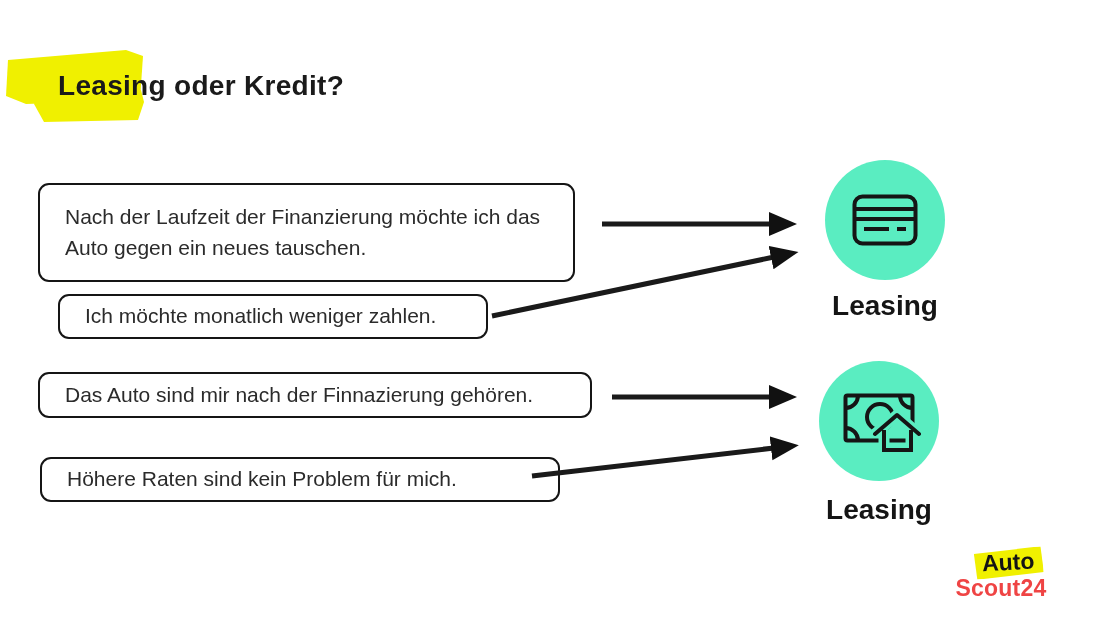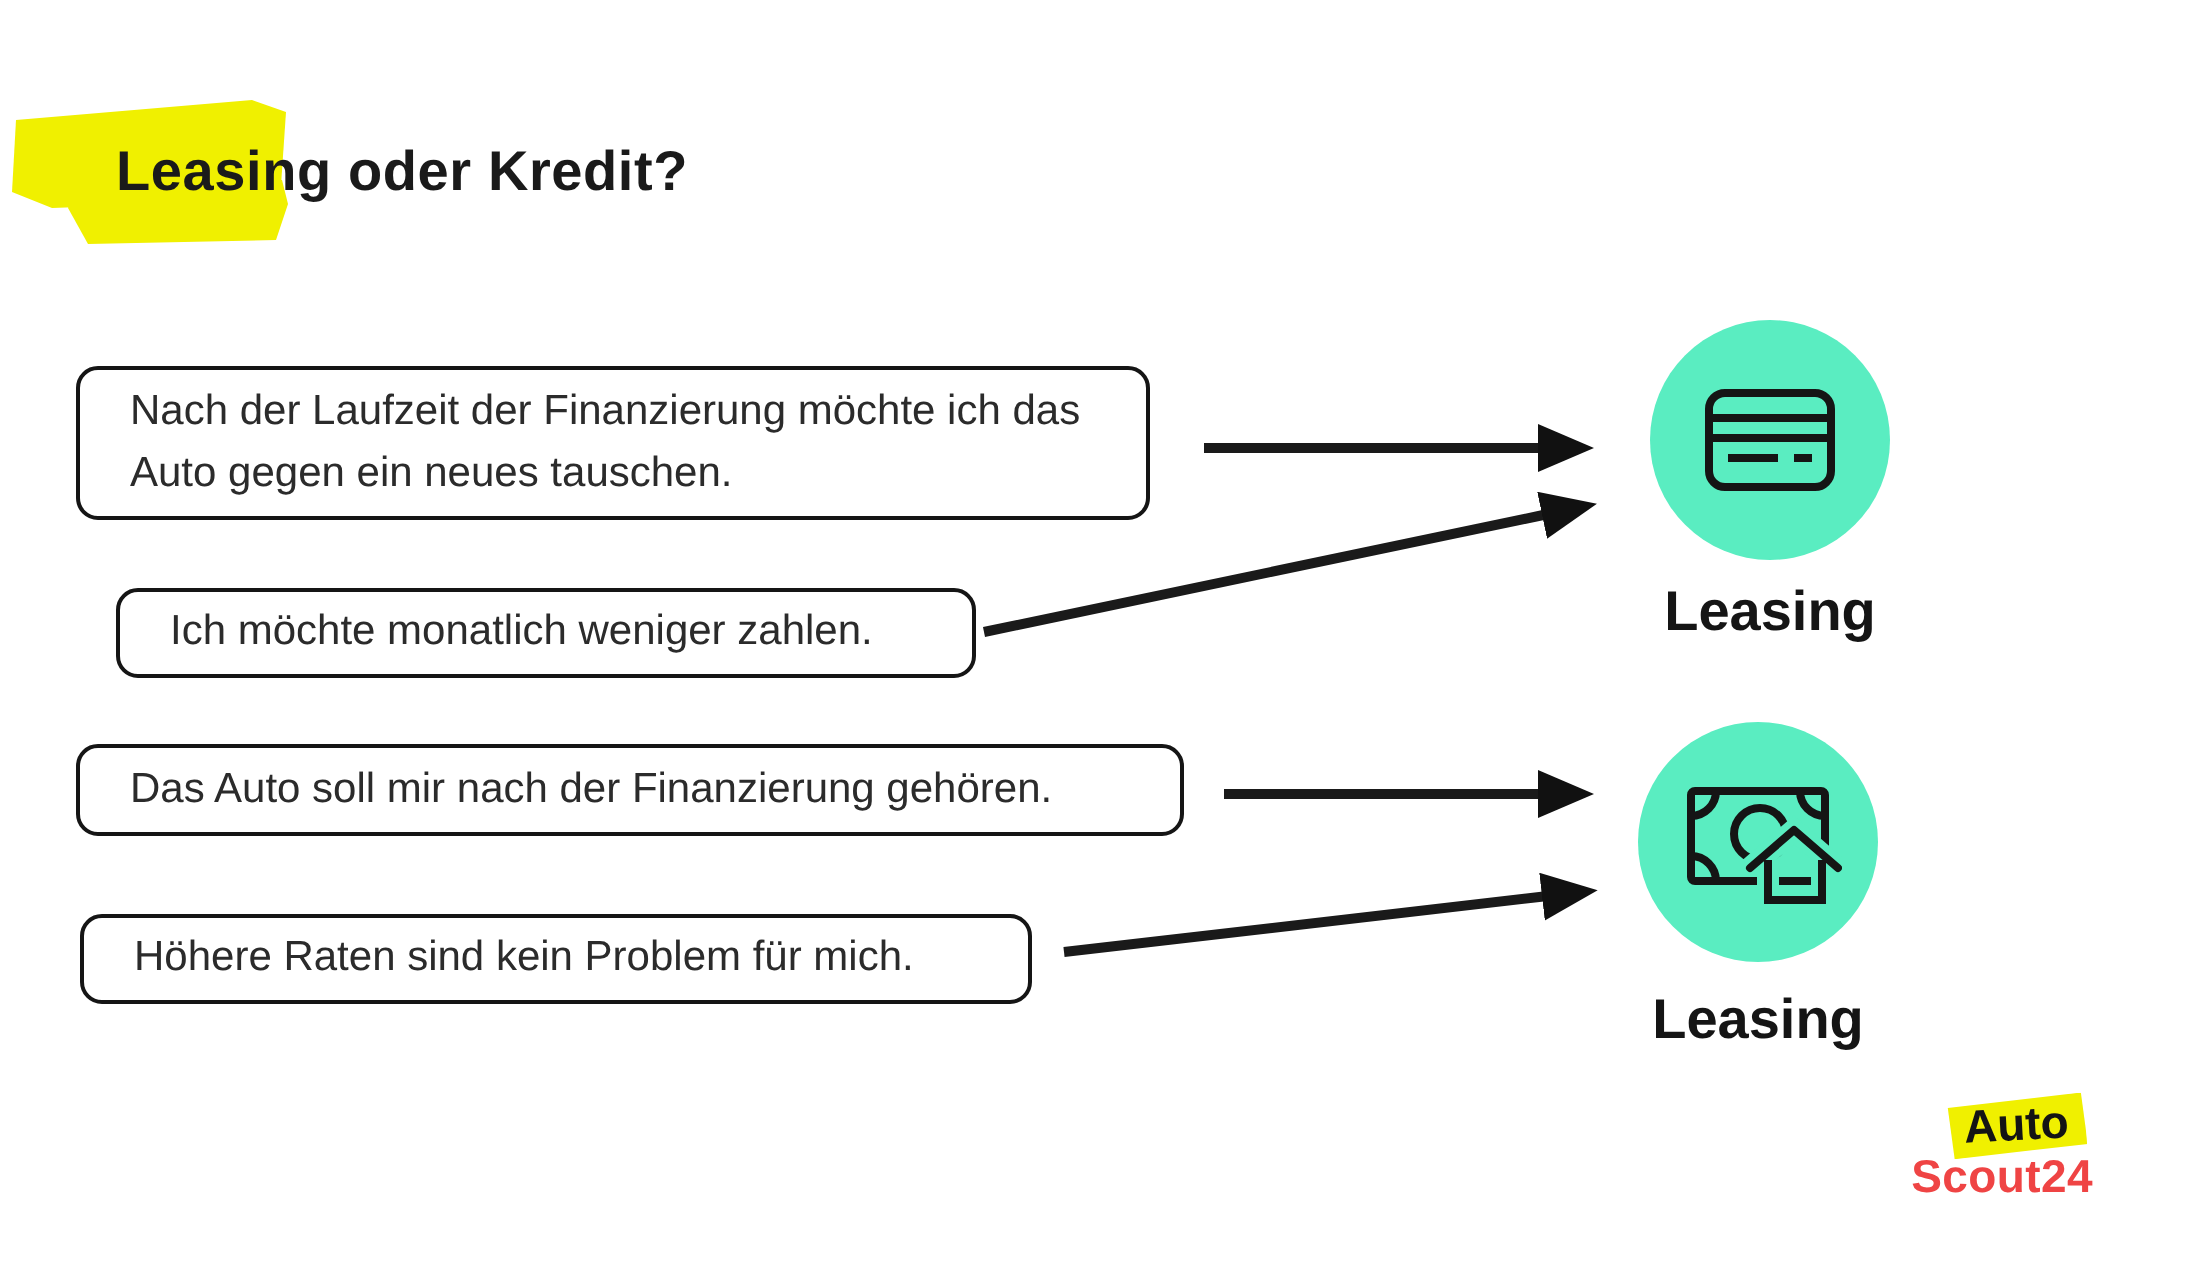"Nach der Laufzeit der Finanzierung" .st-1 { height: 77px -> 99px }
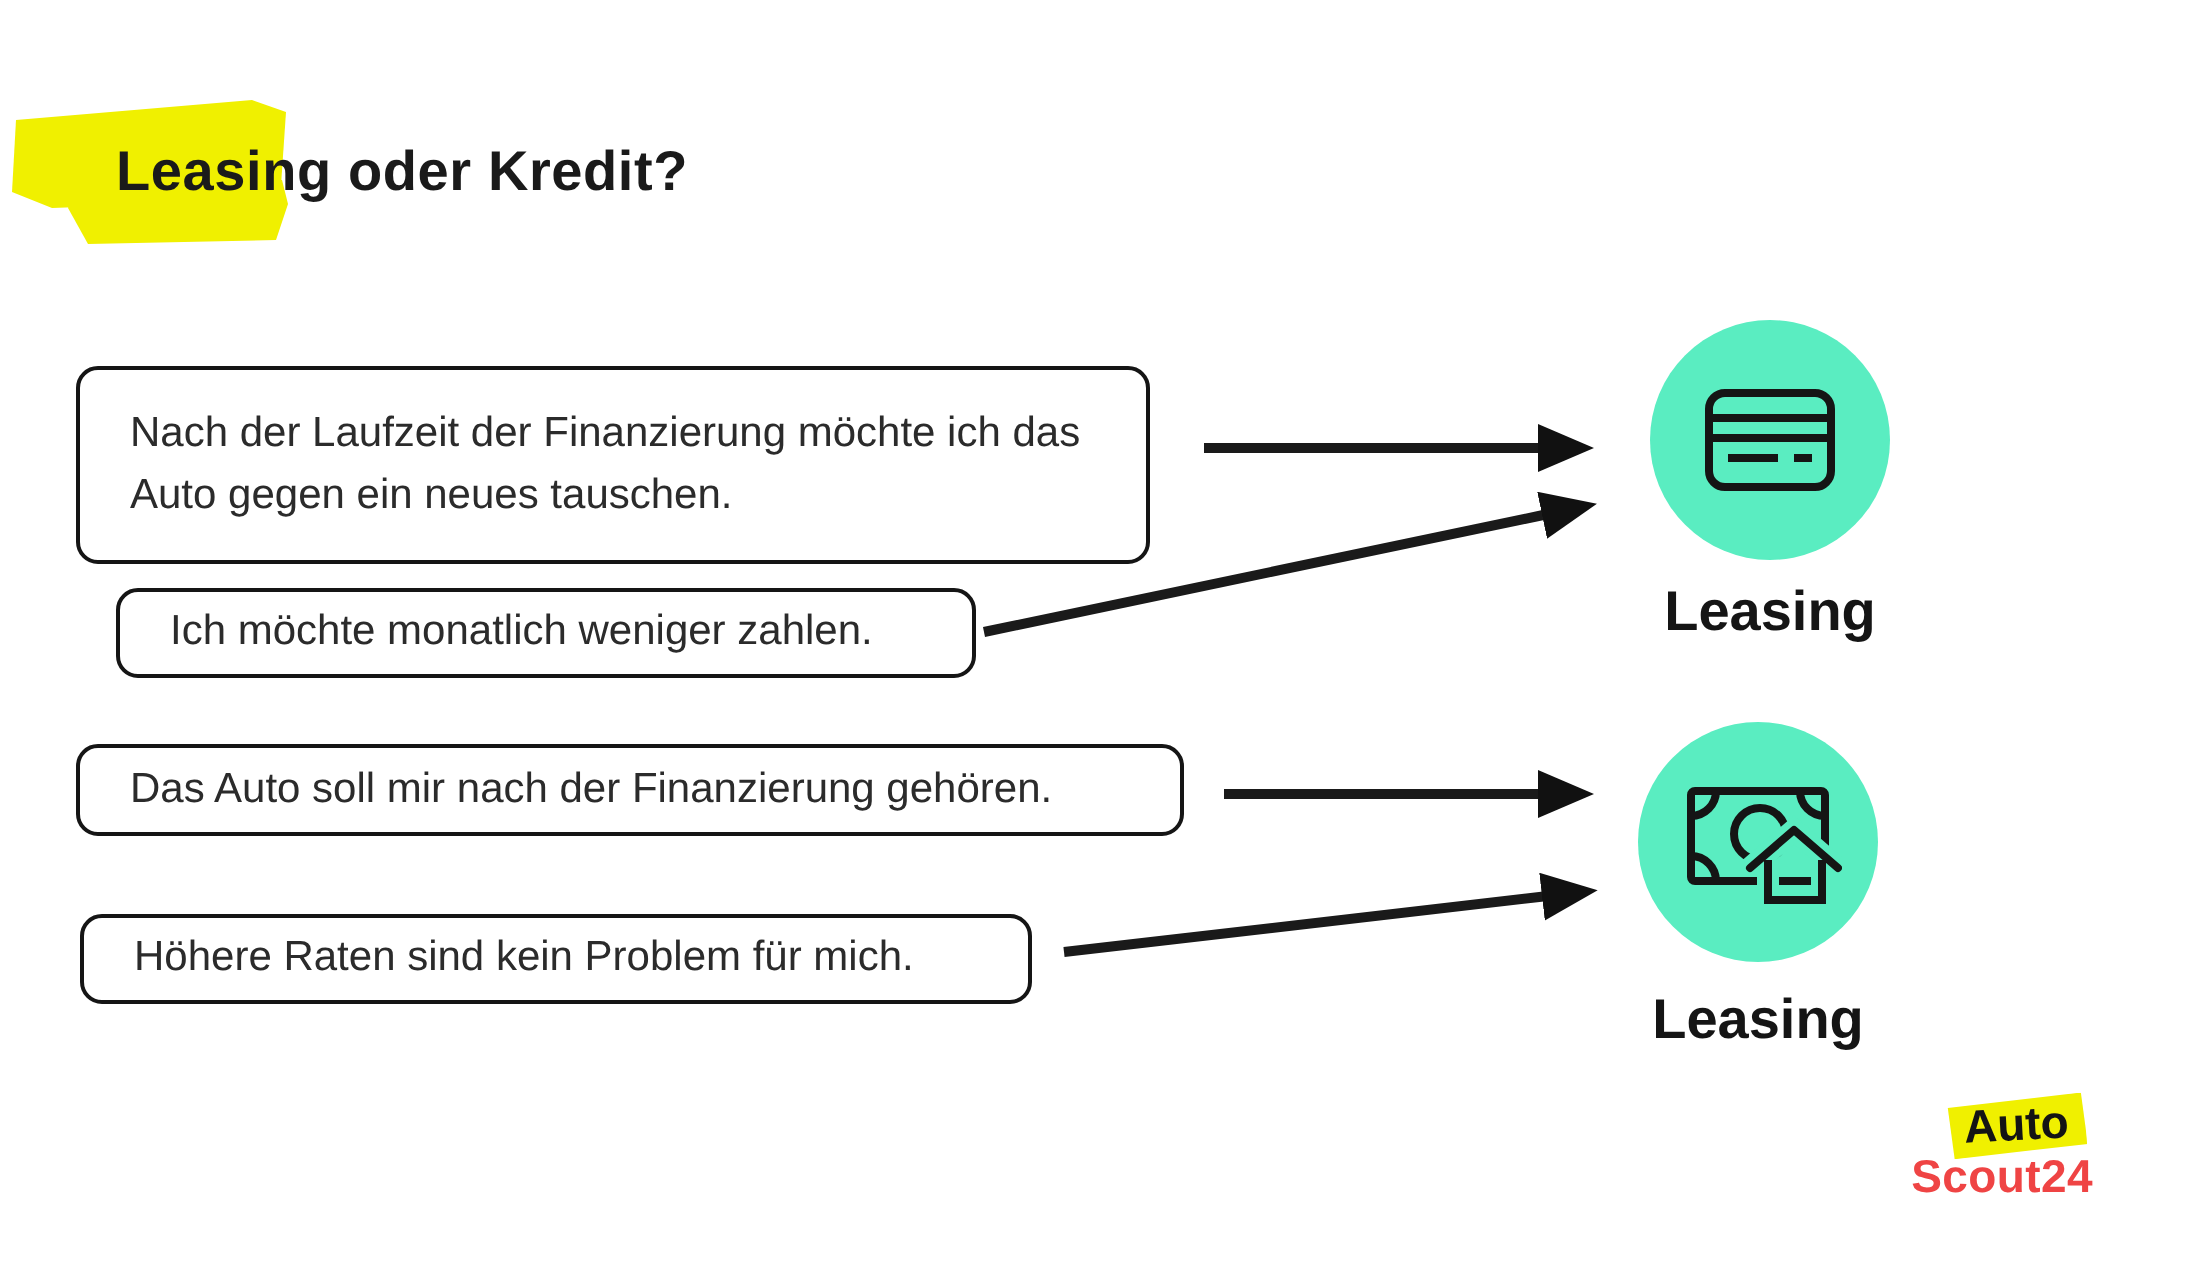"Das Auto soll mir nach" span { text: soll mir nach der Finanzierung -> sind mir nach der Finnazierung }
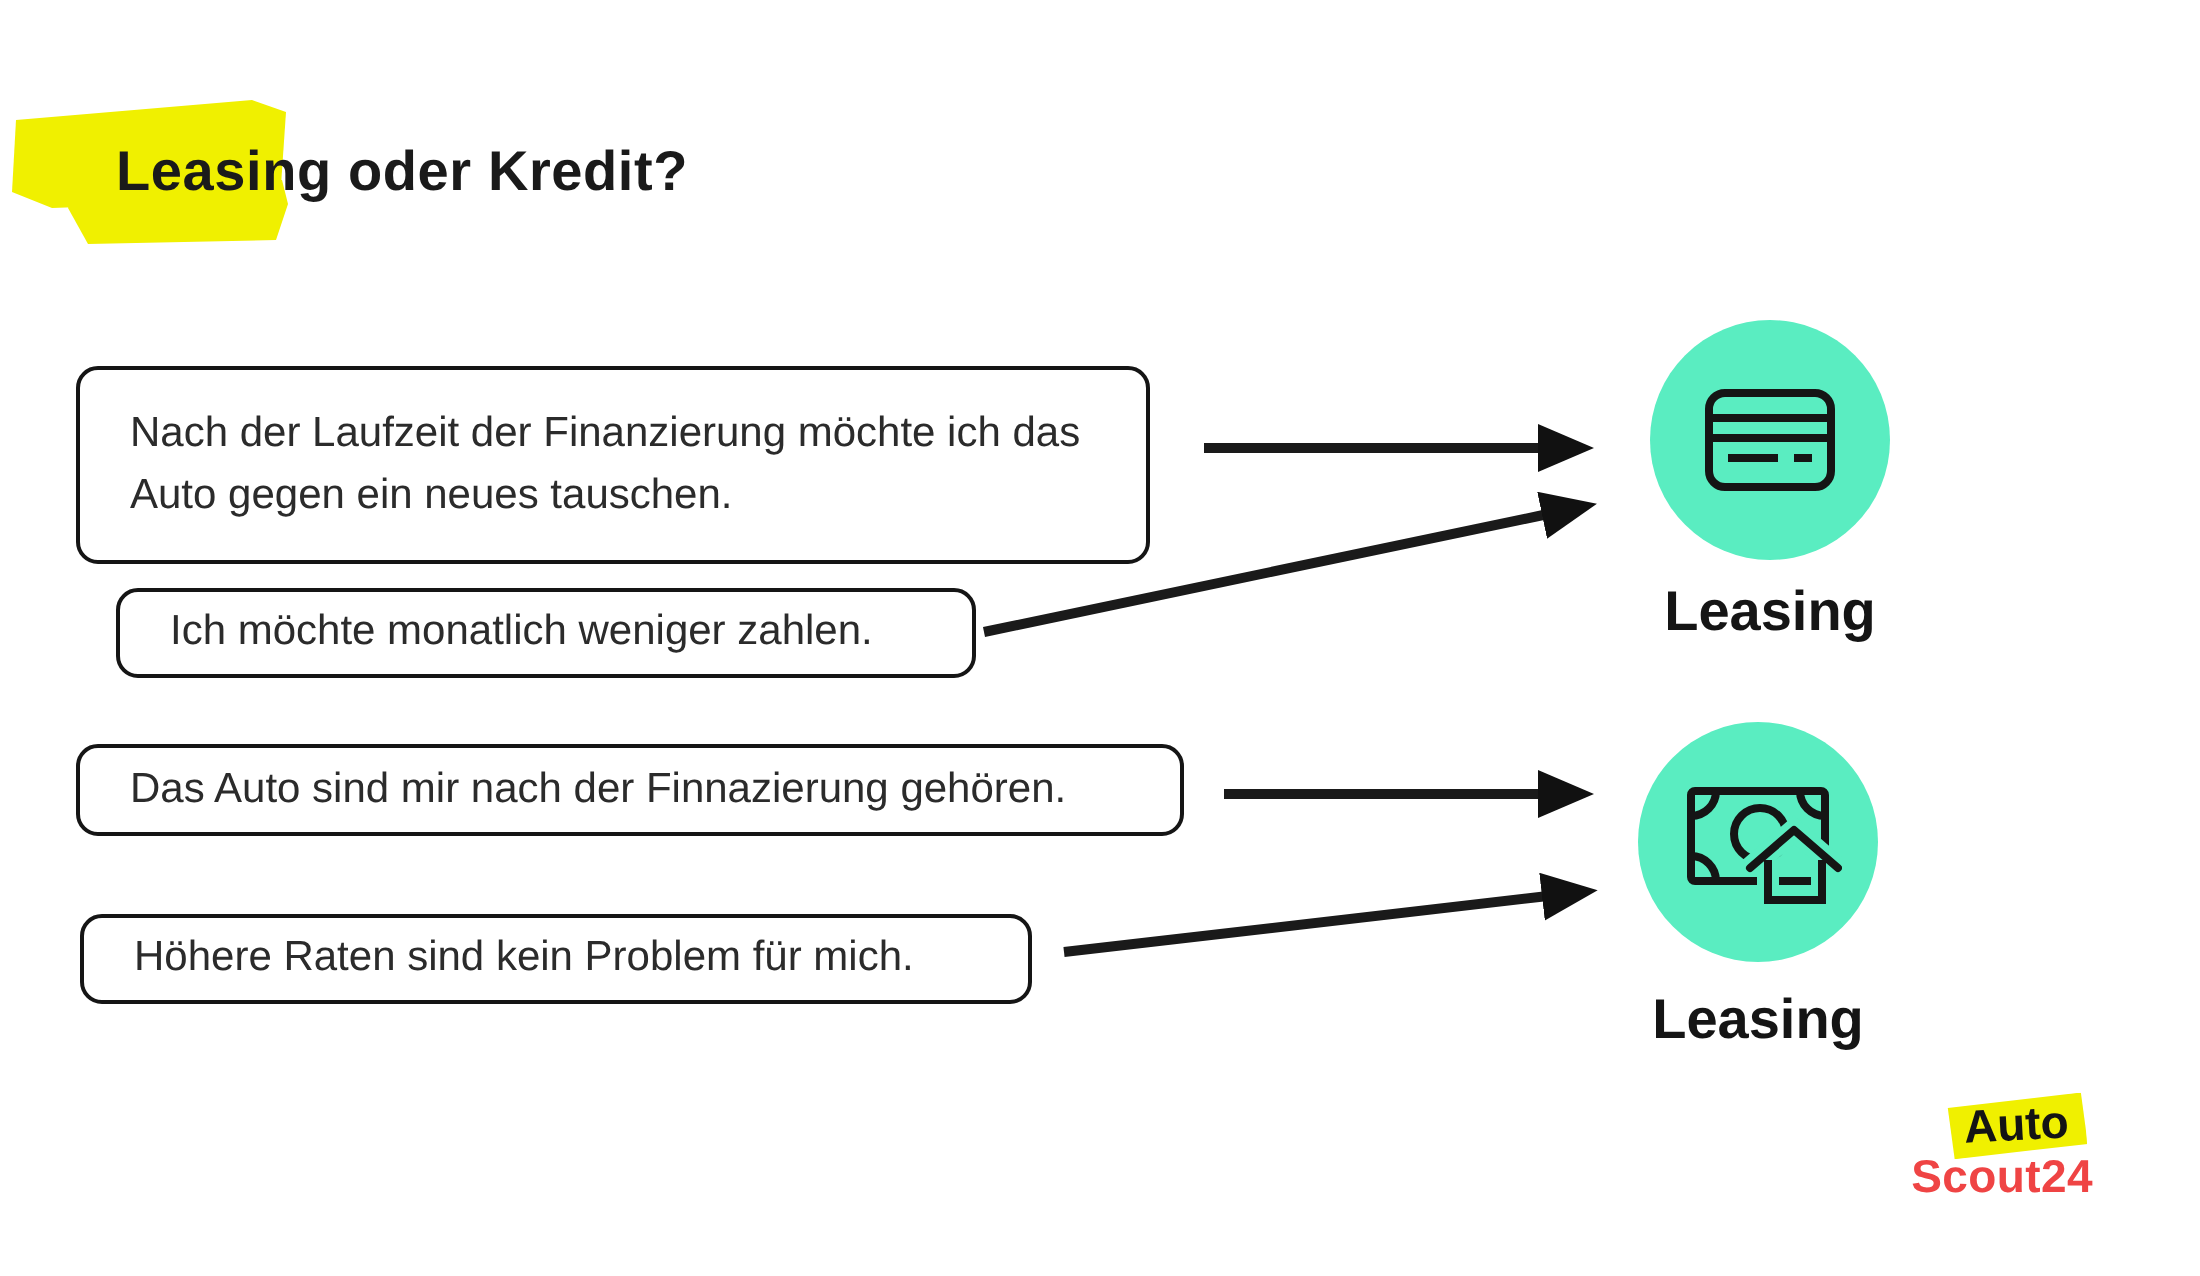"Höhere Raten sind kein Problem" .st-4 { width: 476px -> 520px }
